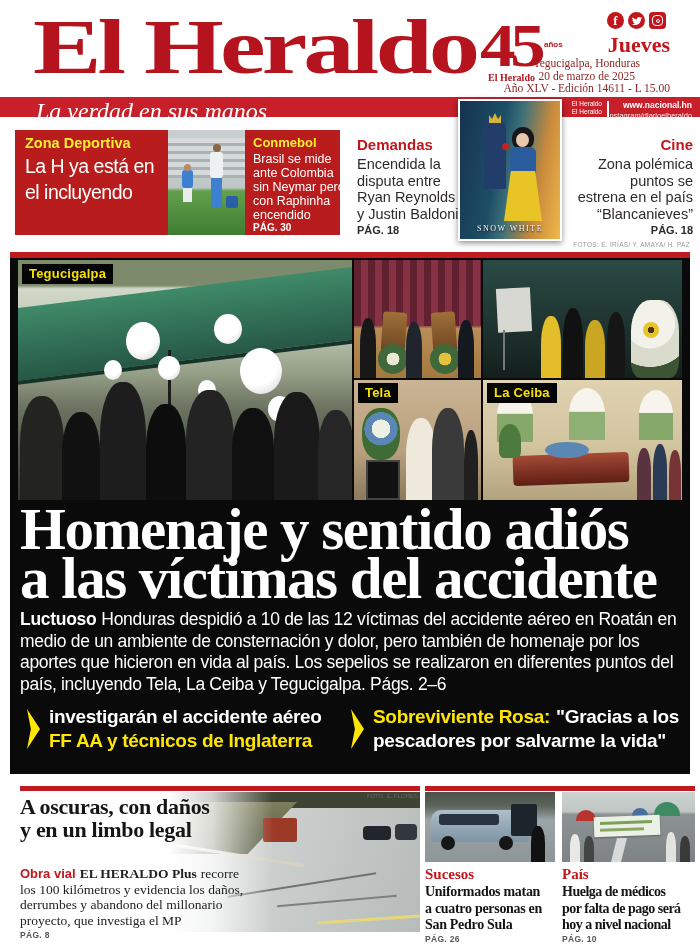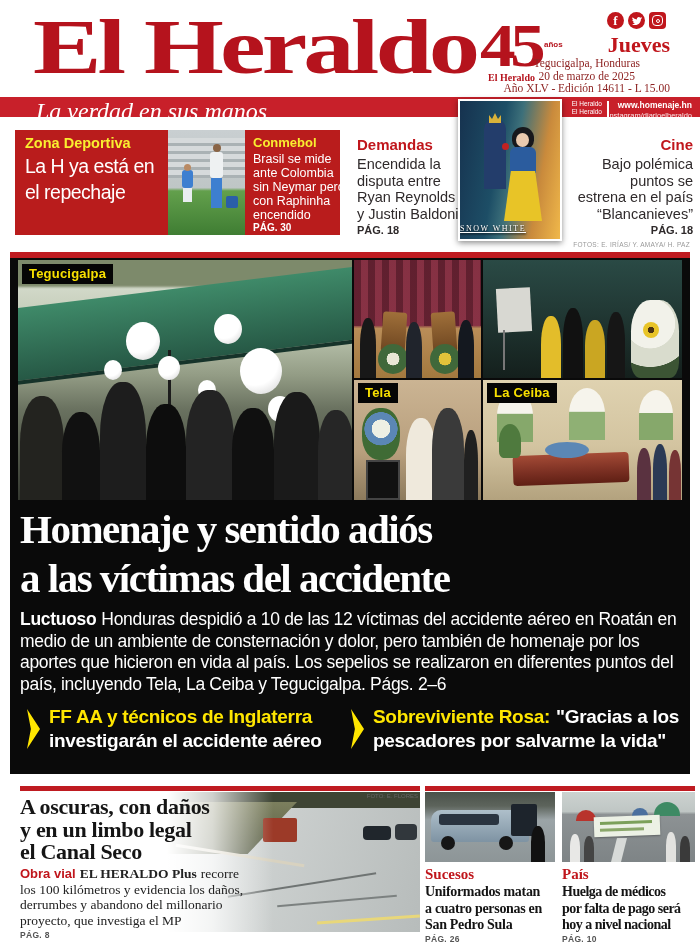"www.homenaje.hn" div { text: www.homenaje.hn -> www.nacional.hn }
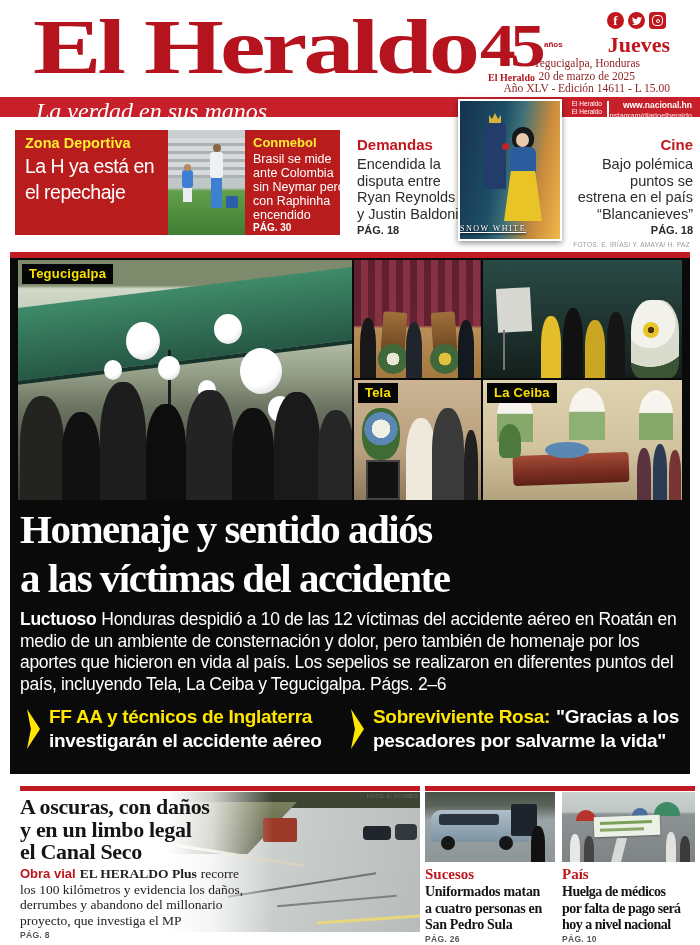"Bajo polémica" div.nowrap { text: Bajo -> Zona }
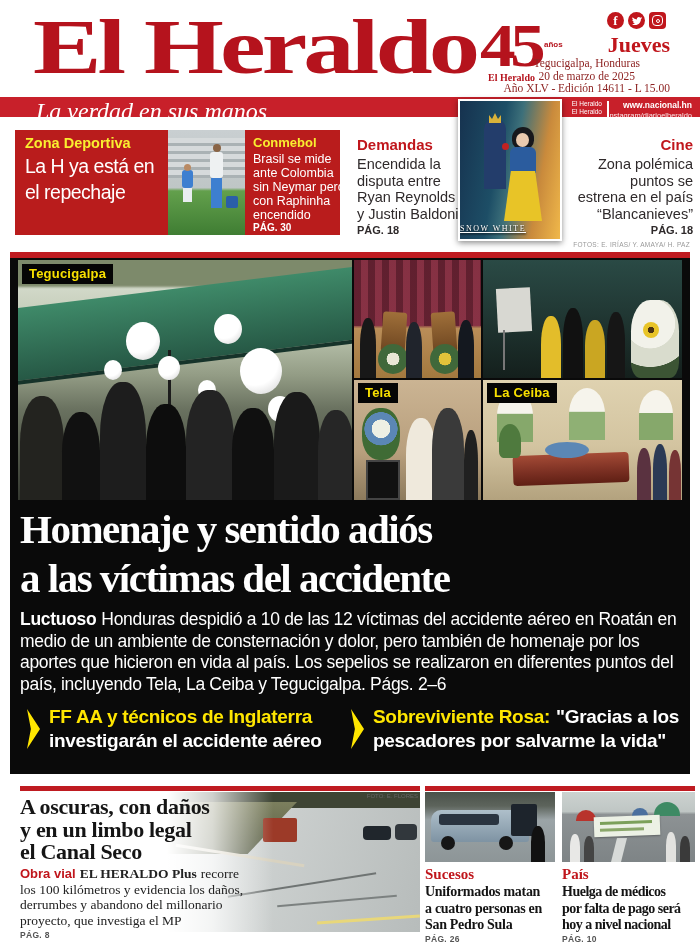"el repechaje" div.nowrap { text: repechaje -> incluyendo }
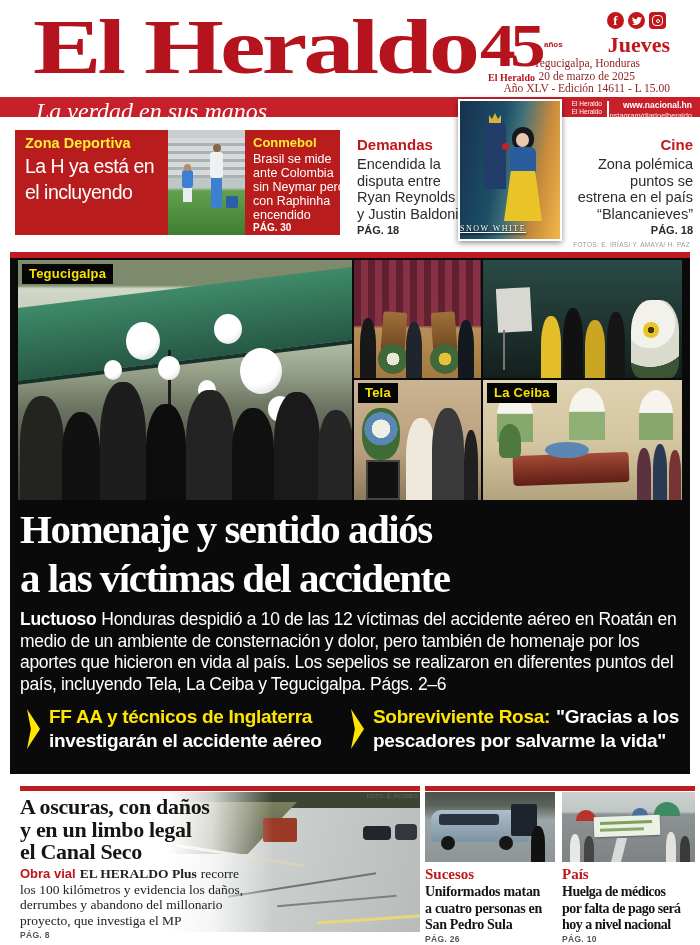"SNOW WHITE" div.abs { text-align: none -> center; text-decoration: underline -> none }
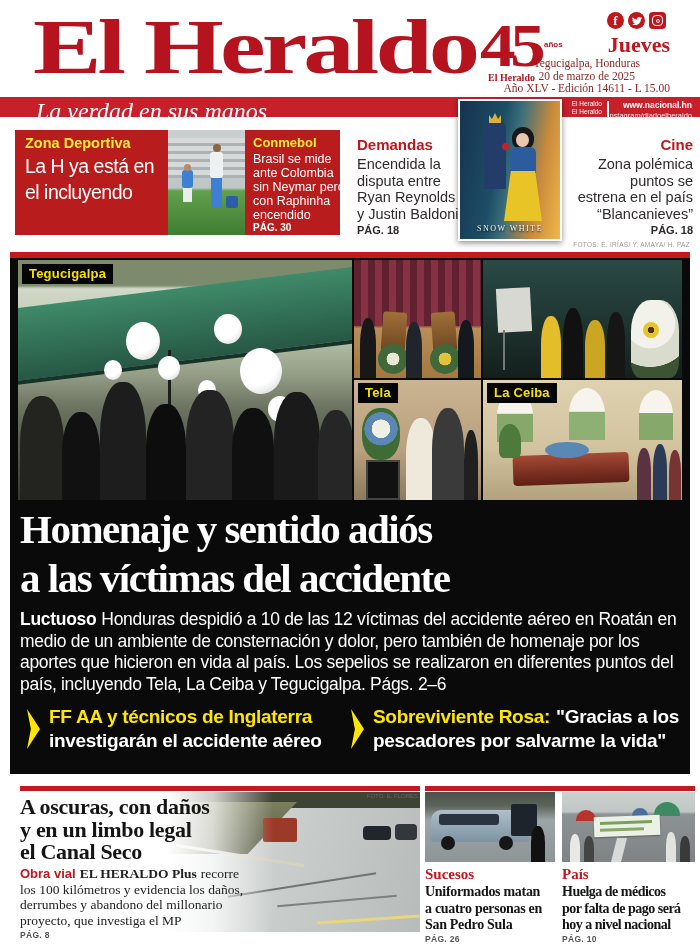"Homenaje y sentido adiós" div.abs { font-size: 41px -> 59px }
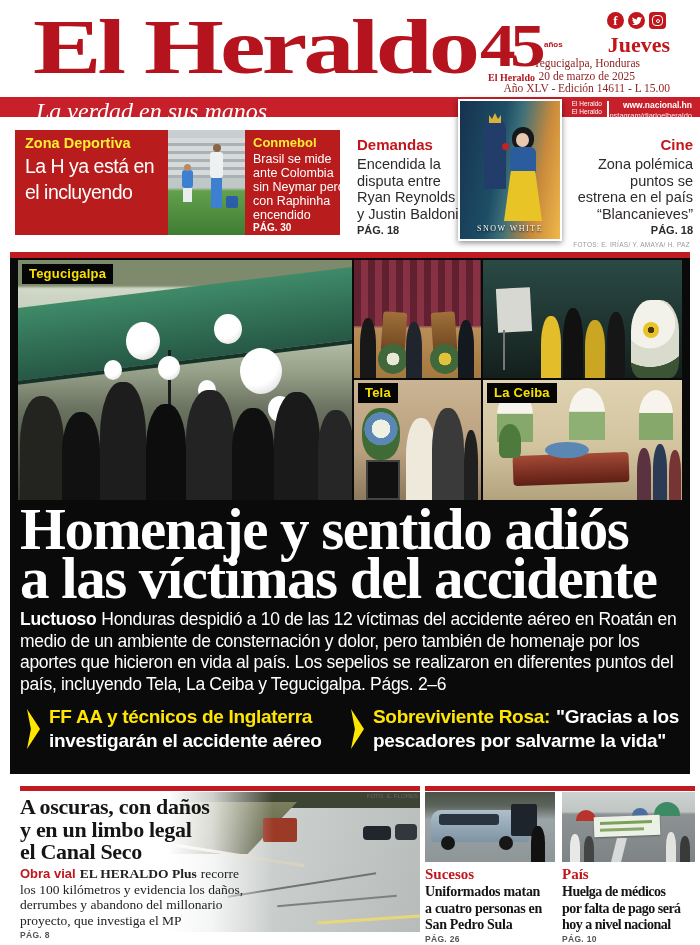"FF AA y técnicos de" div.nowrap { order: before "investigarán el accidente aéreo" -> after "investigarán el accidente aéreo" }
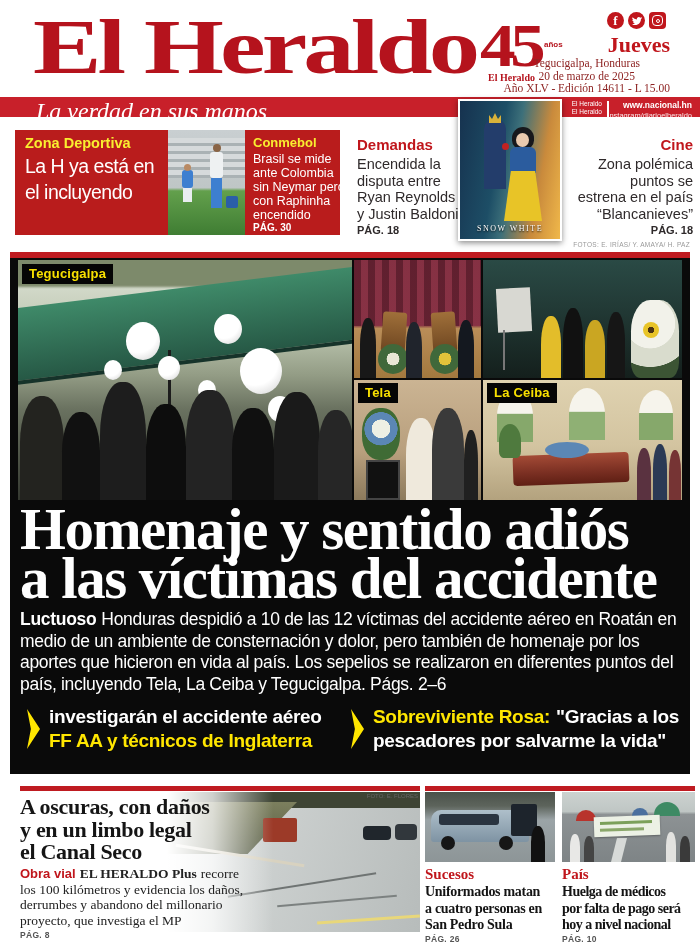"el Canal Seco" div.nowrap { html: <div>el Canal Seco</div> -> none }
